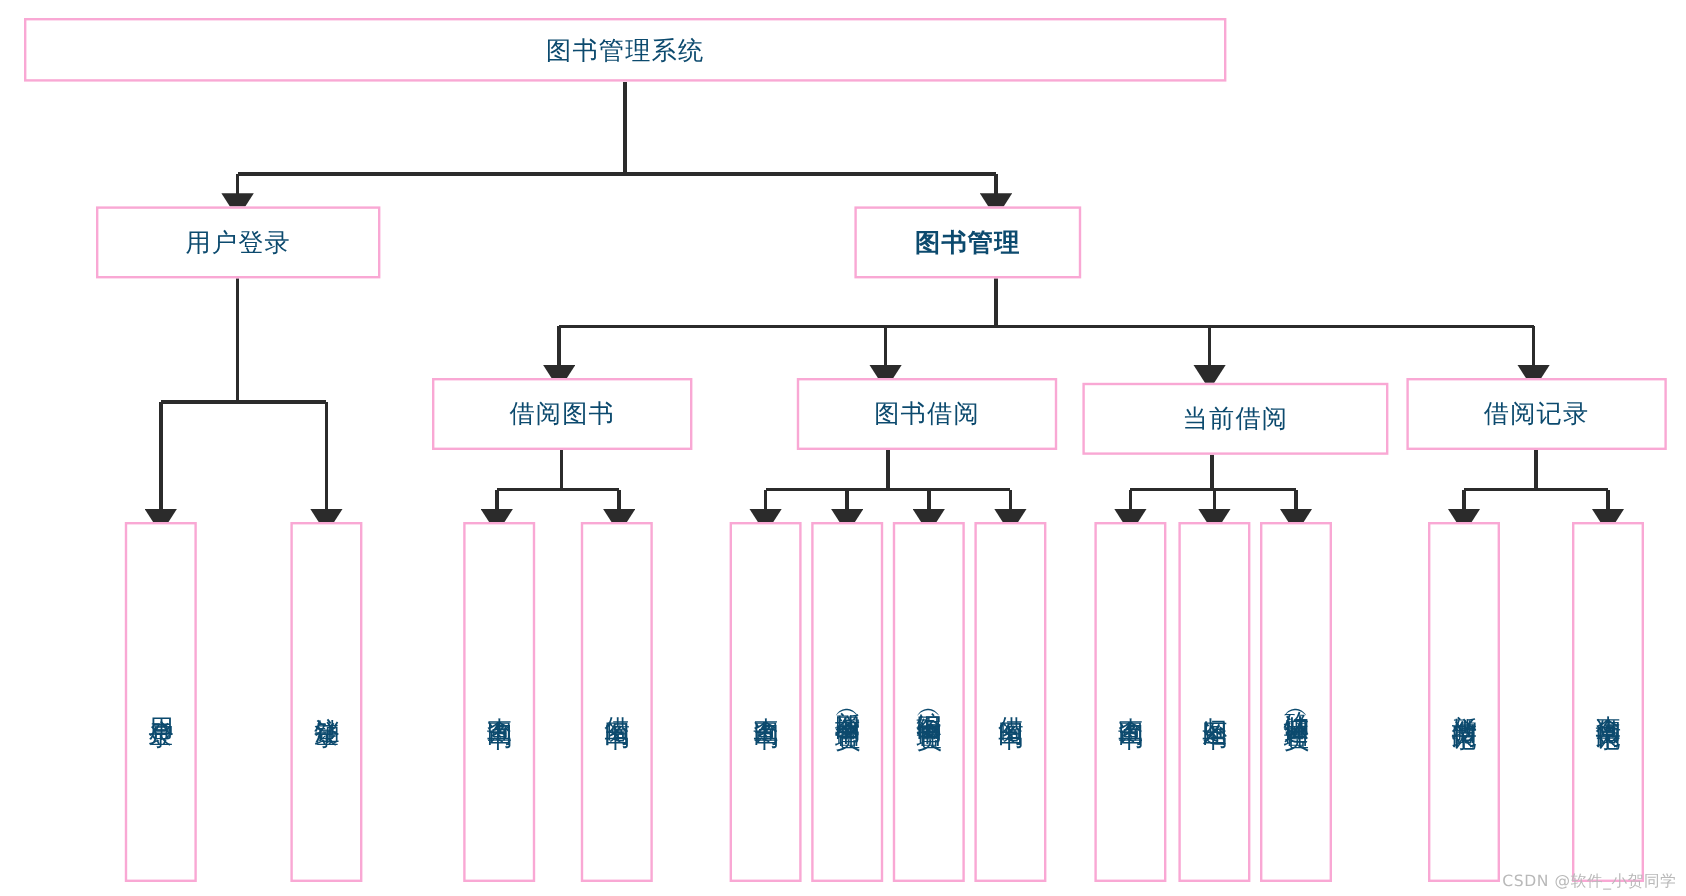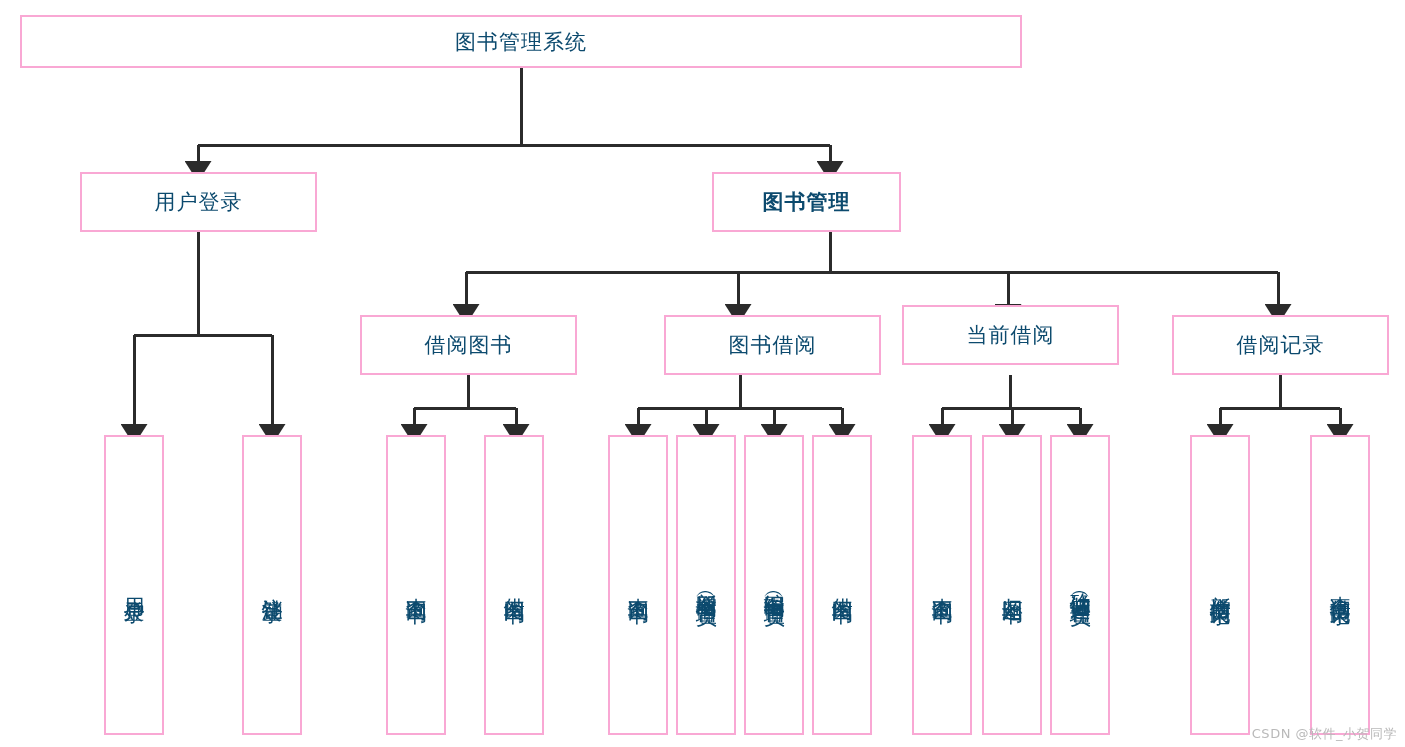"当前借阅" div.node-box { top: 305px -> 319px; width: 217px -> 255px }
